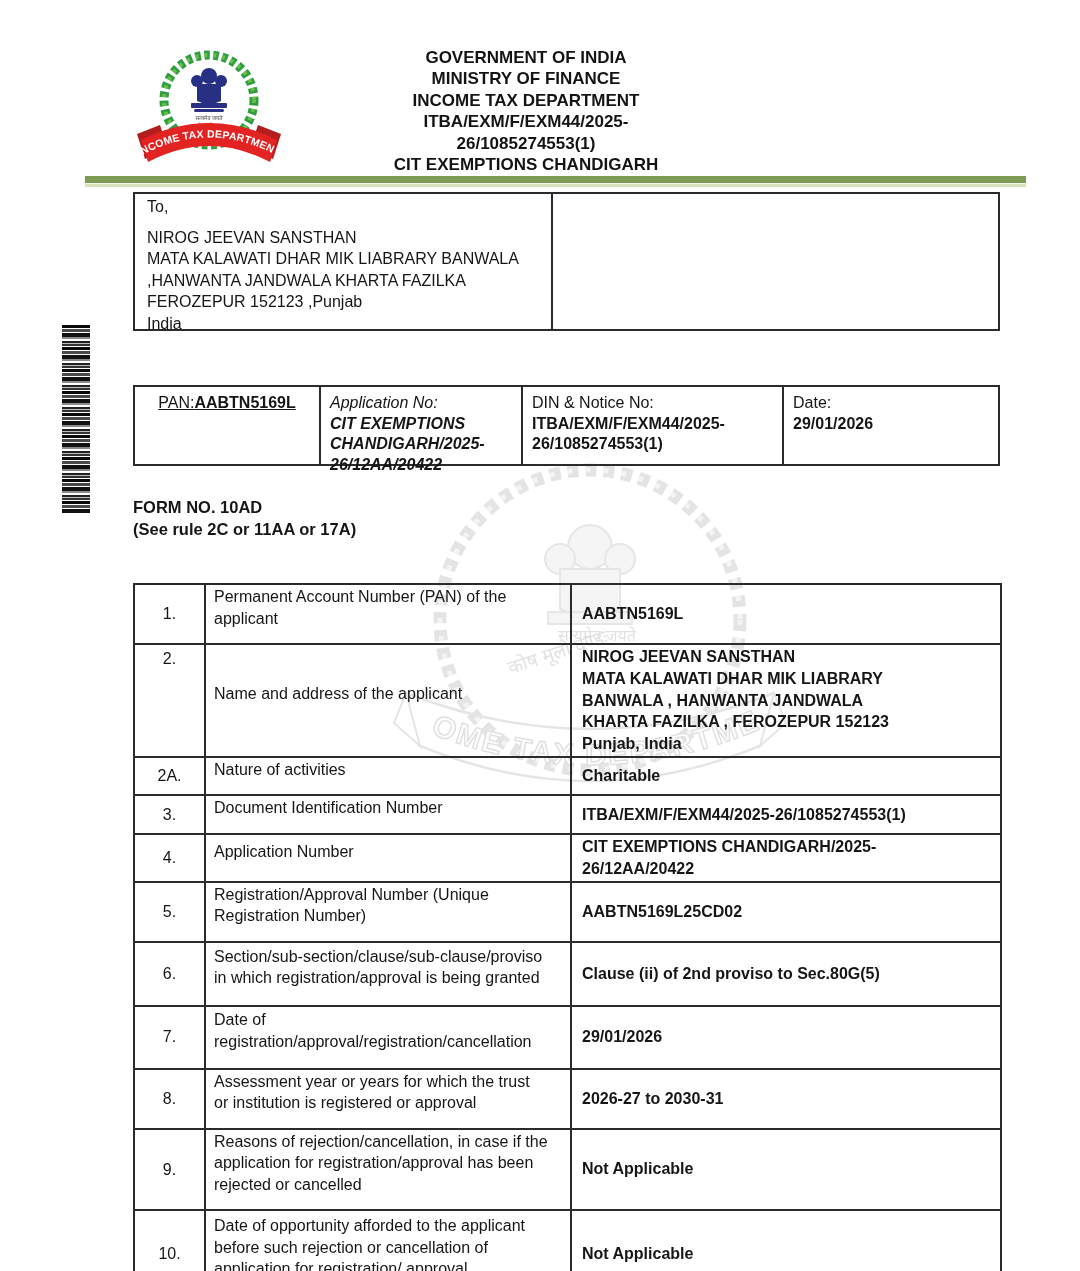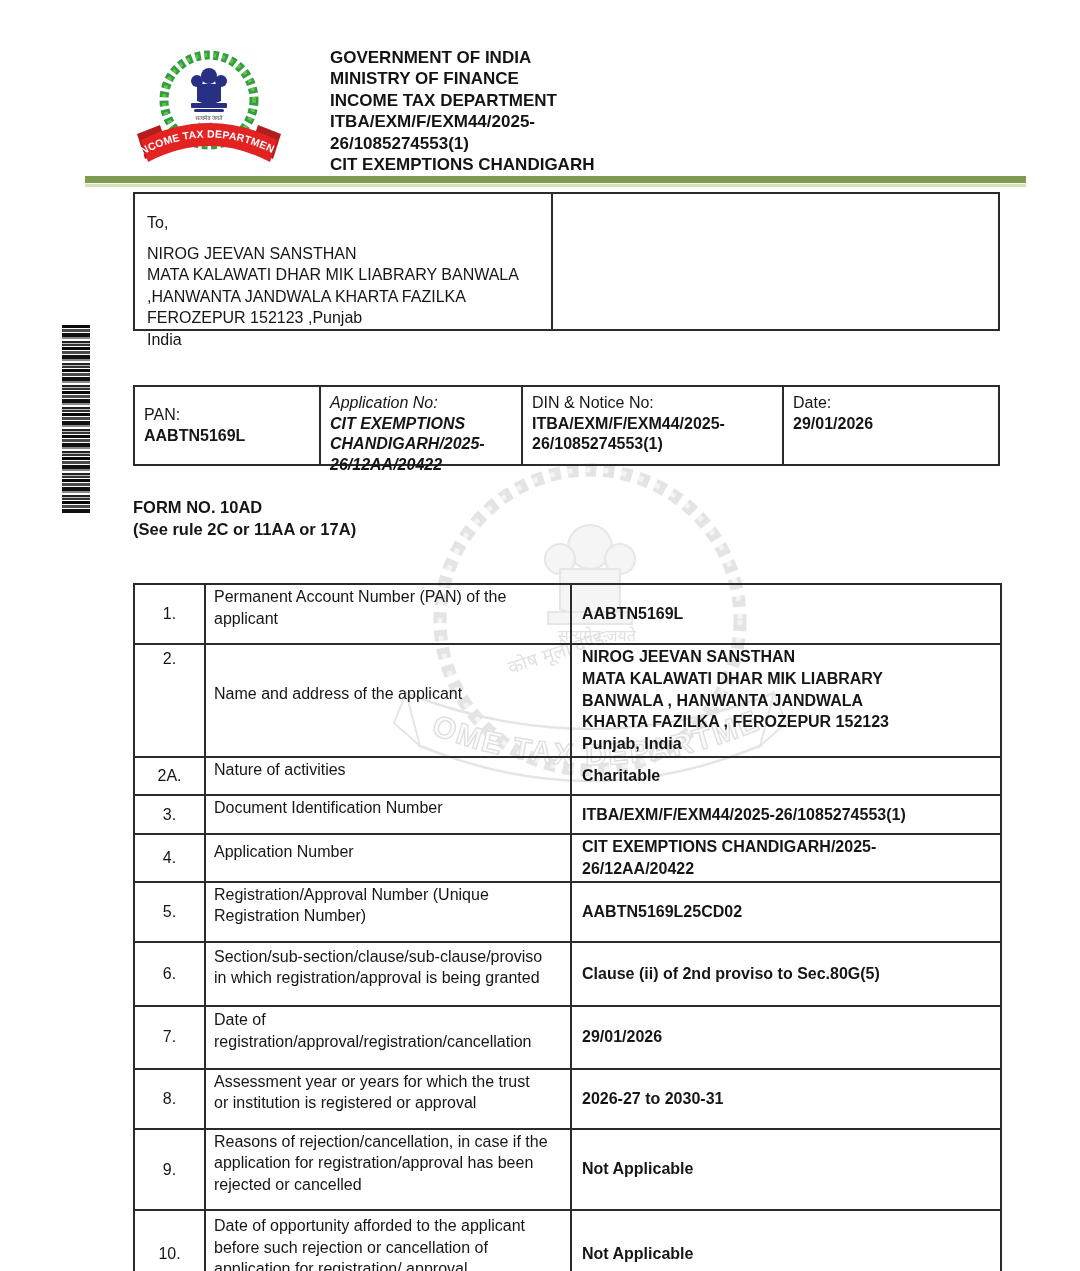"GOVERNMENT OF INDIA" .header-text { text-align: none -> center }
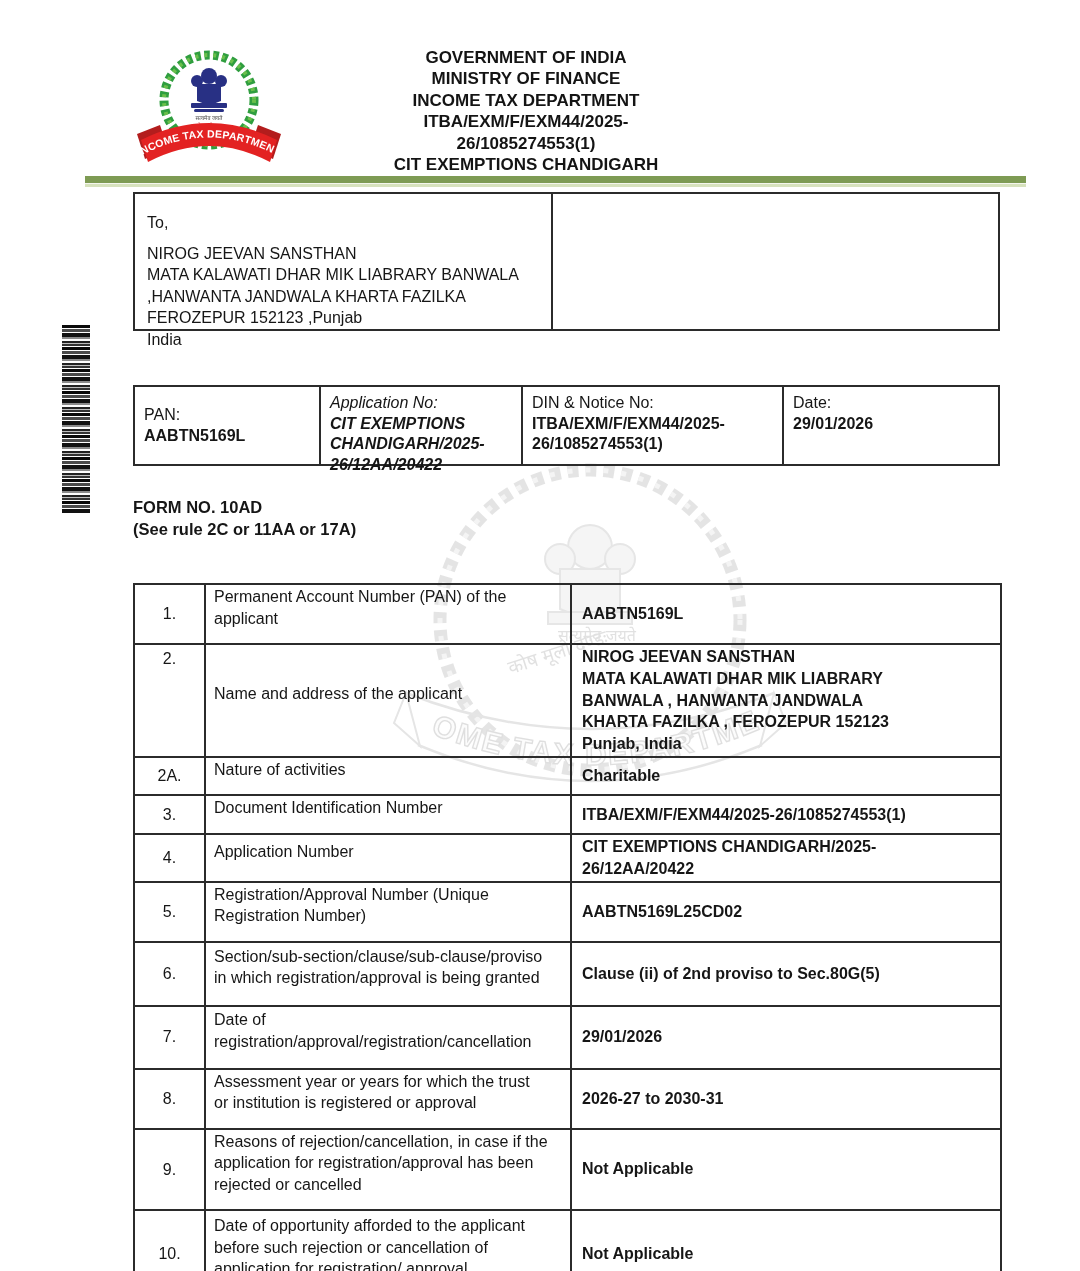"To," .address-cell { padding: 18px 12px -> 2px 12px }
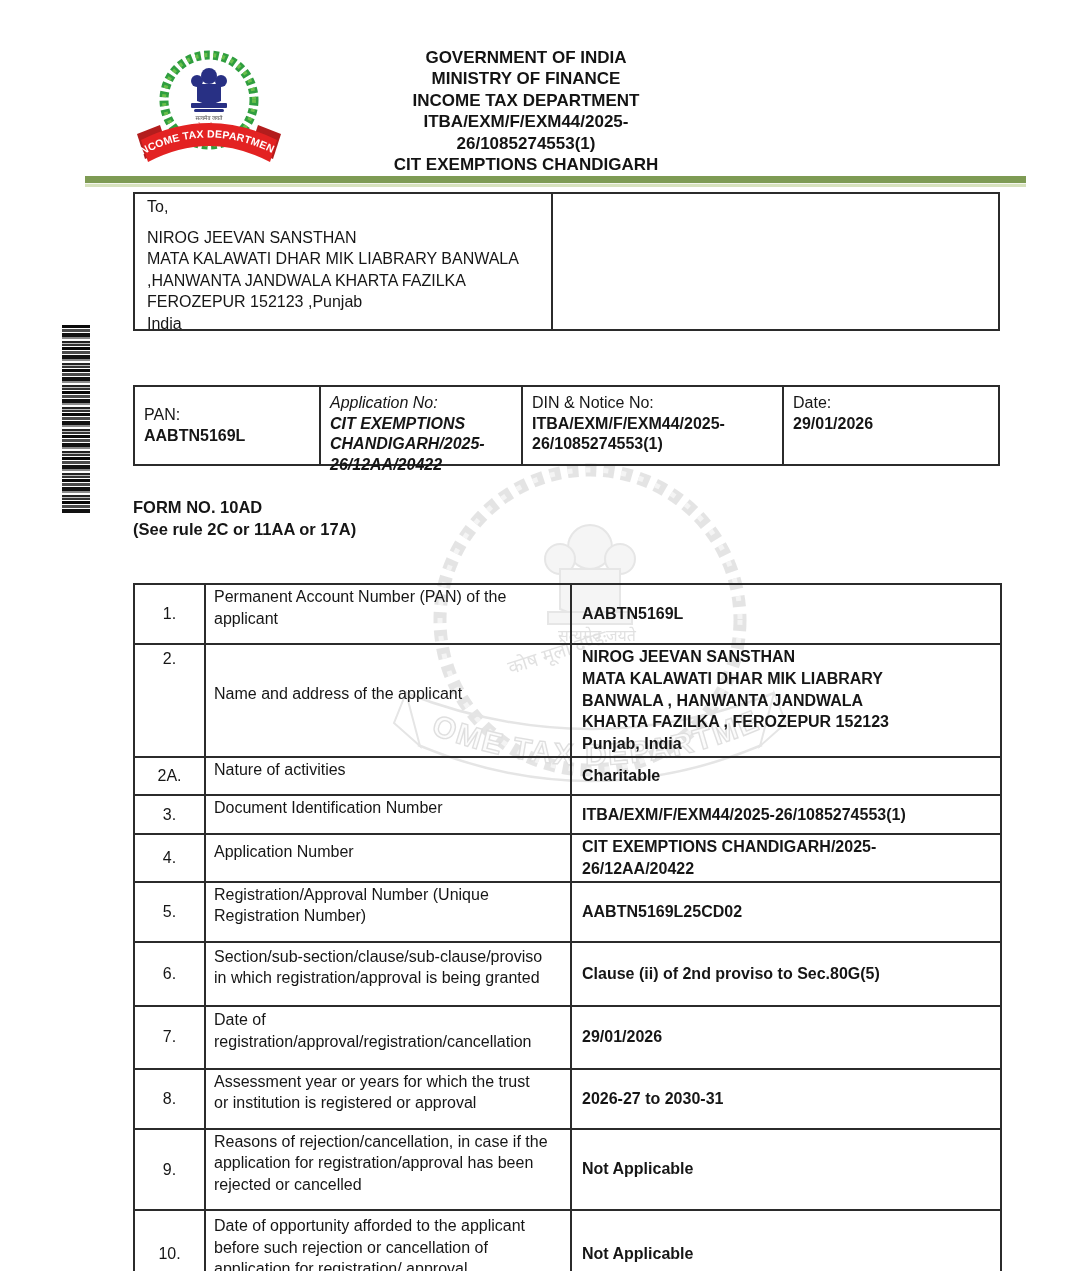"PAN:" .pan-table .c1 { flex-direction: column -> row; text-decoration: none -> underline }
